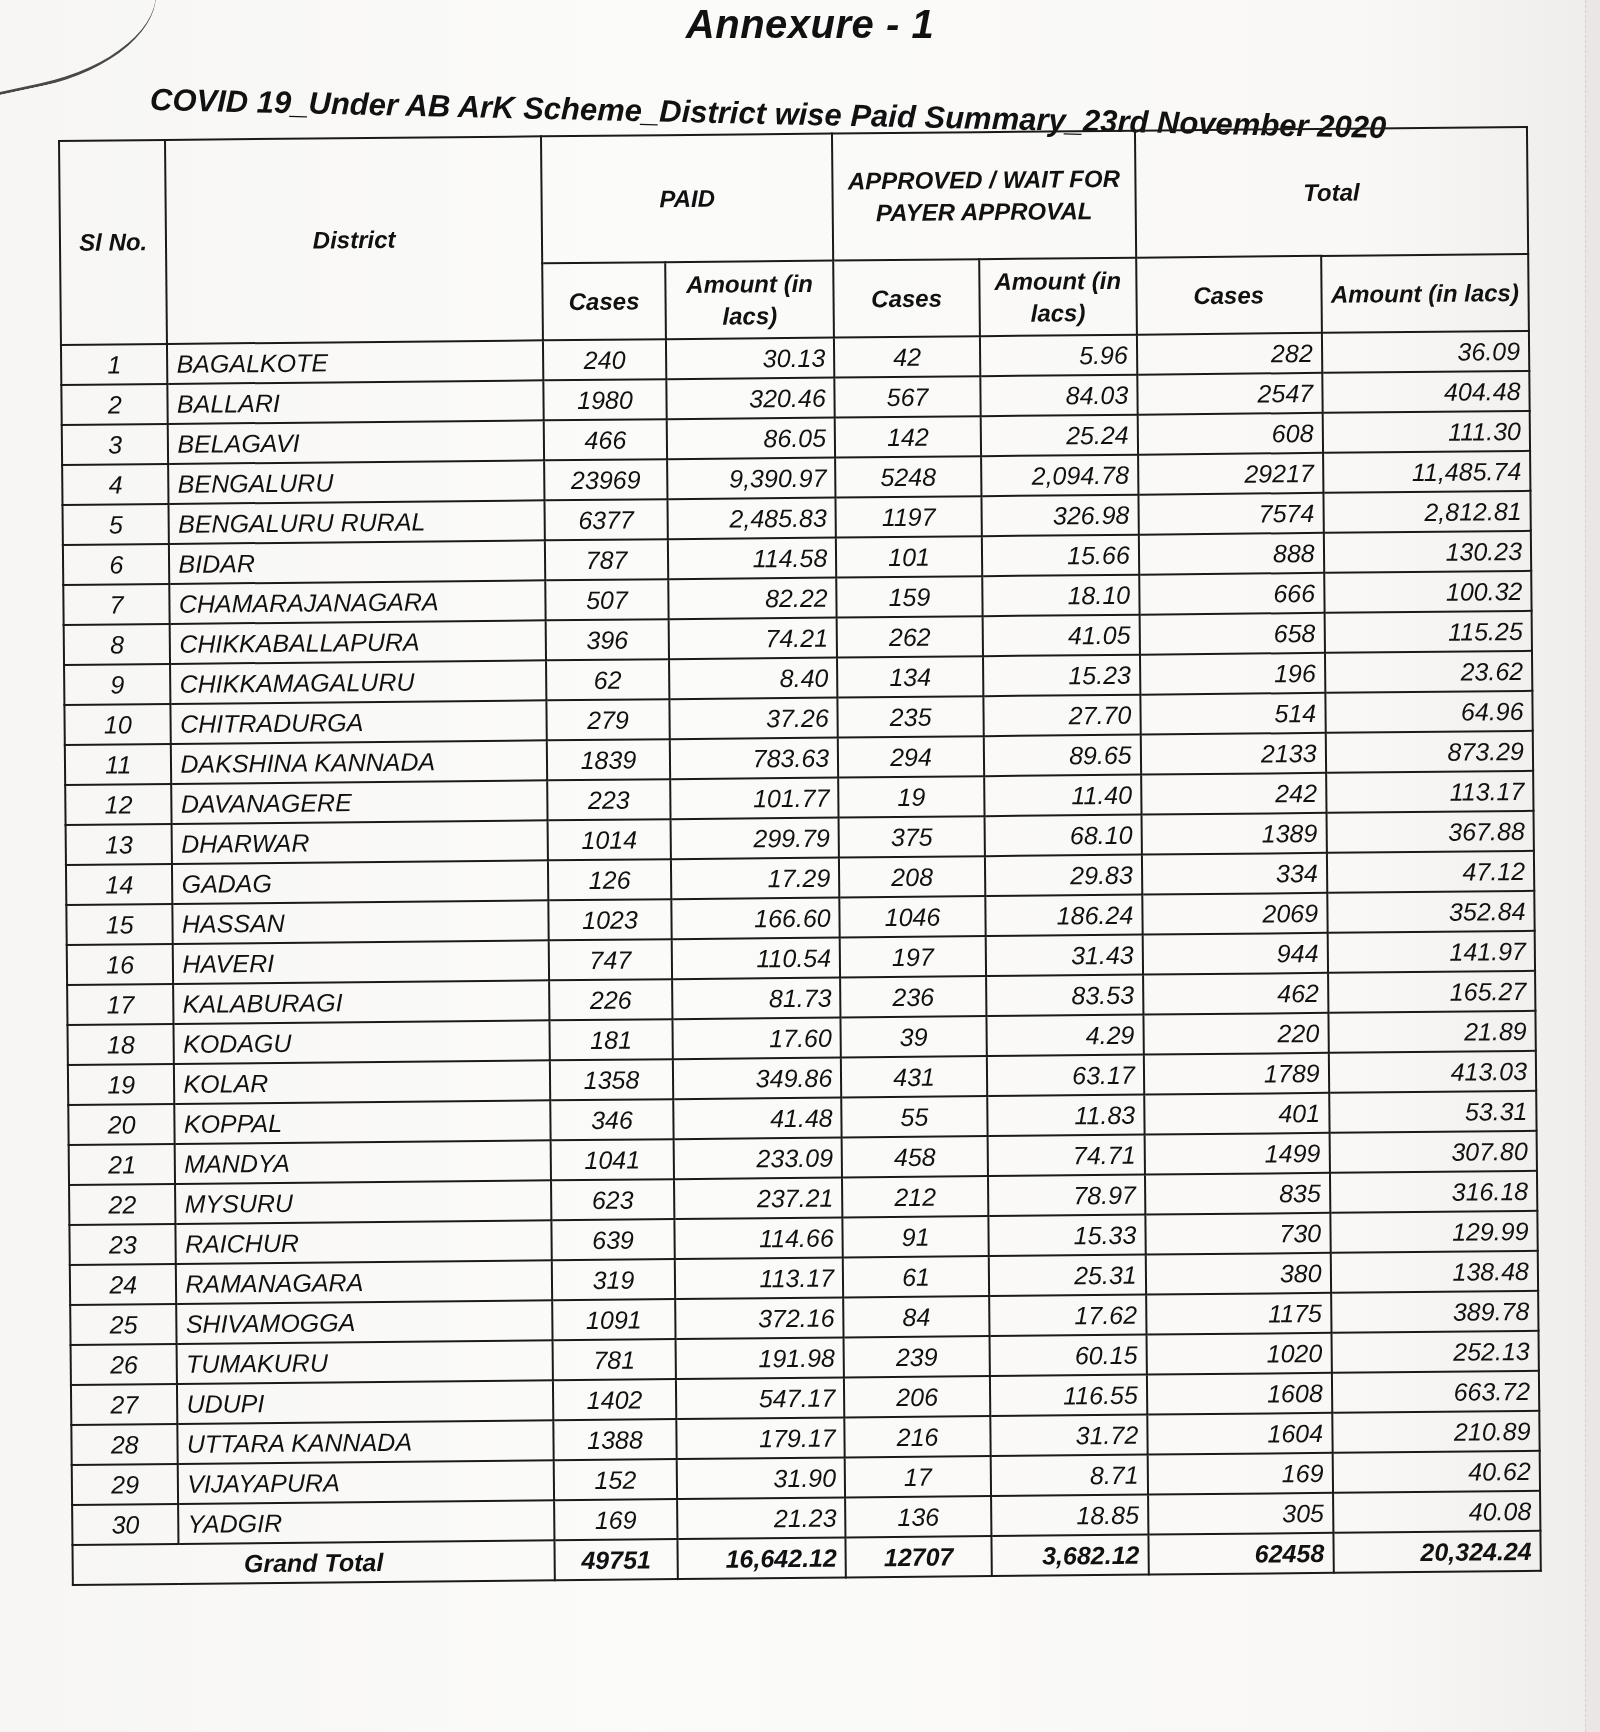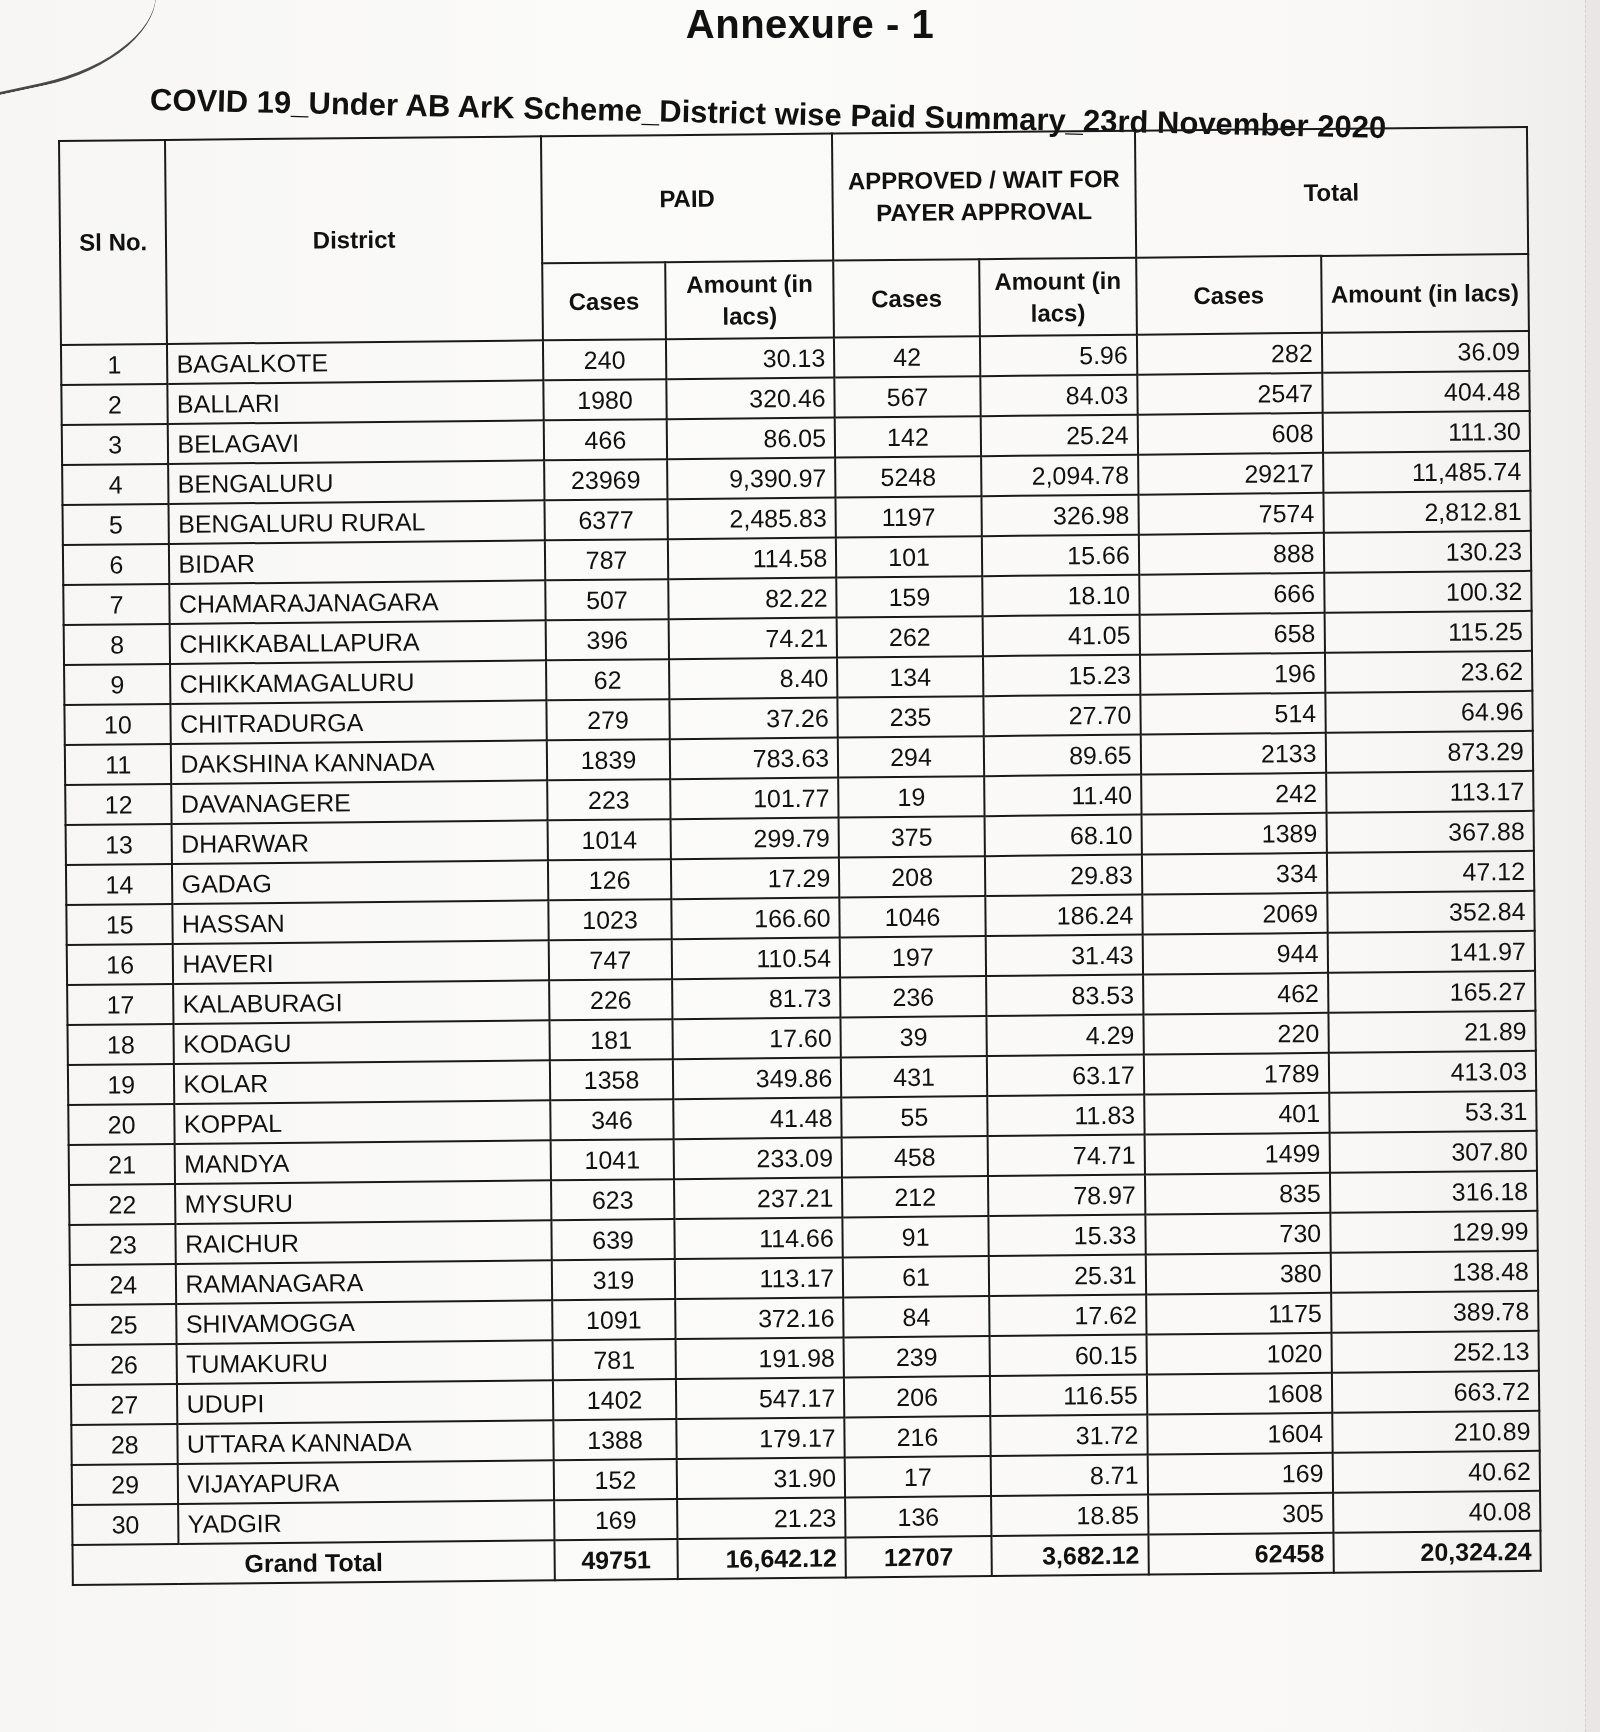"Annexure - 1" .page { font-style: none -> italic }
